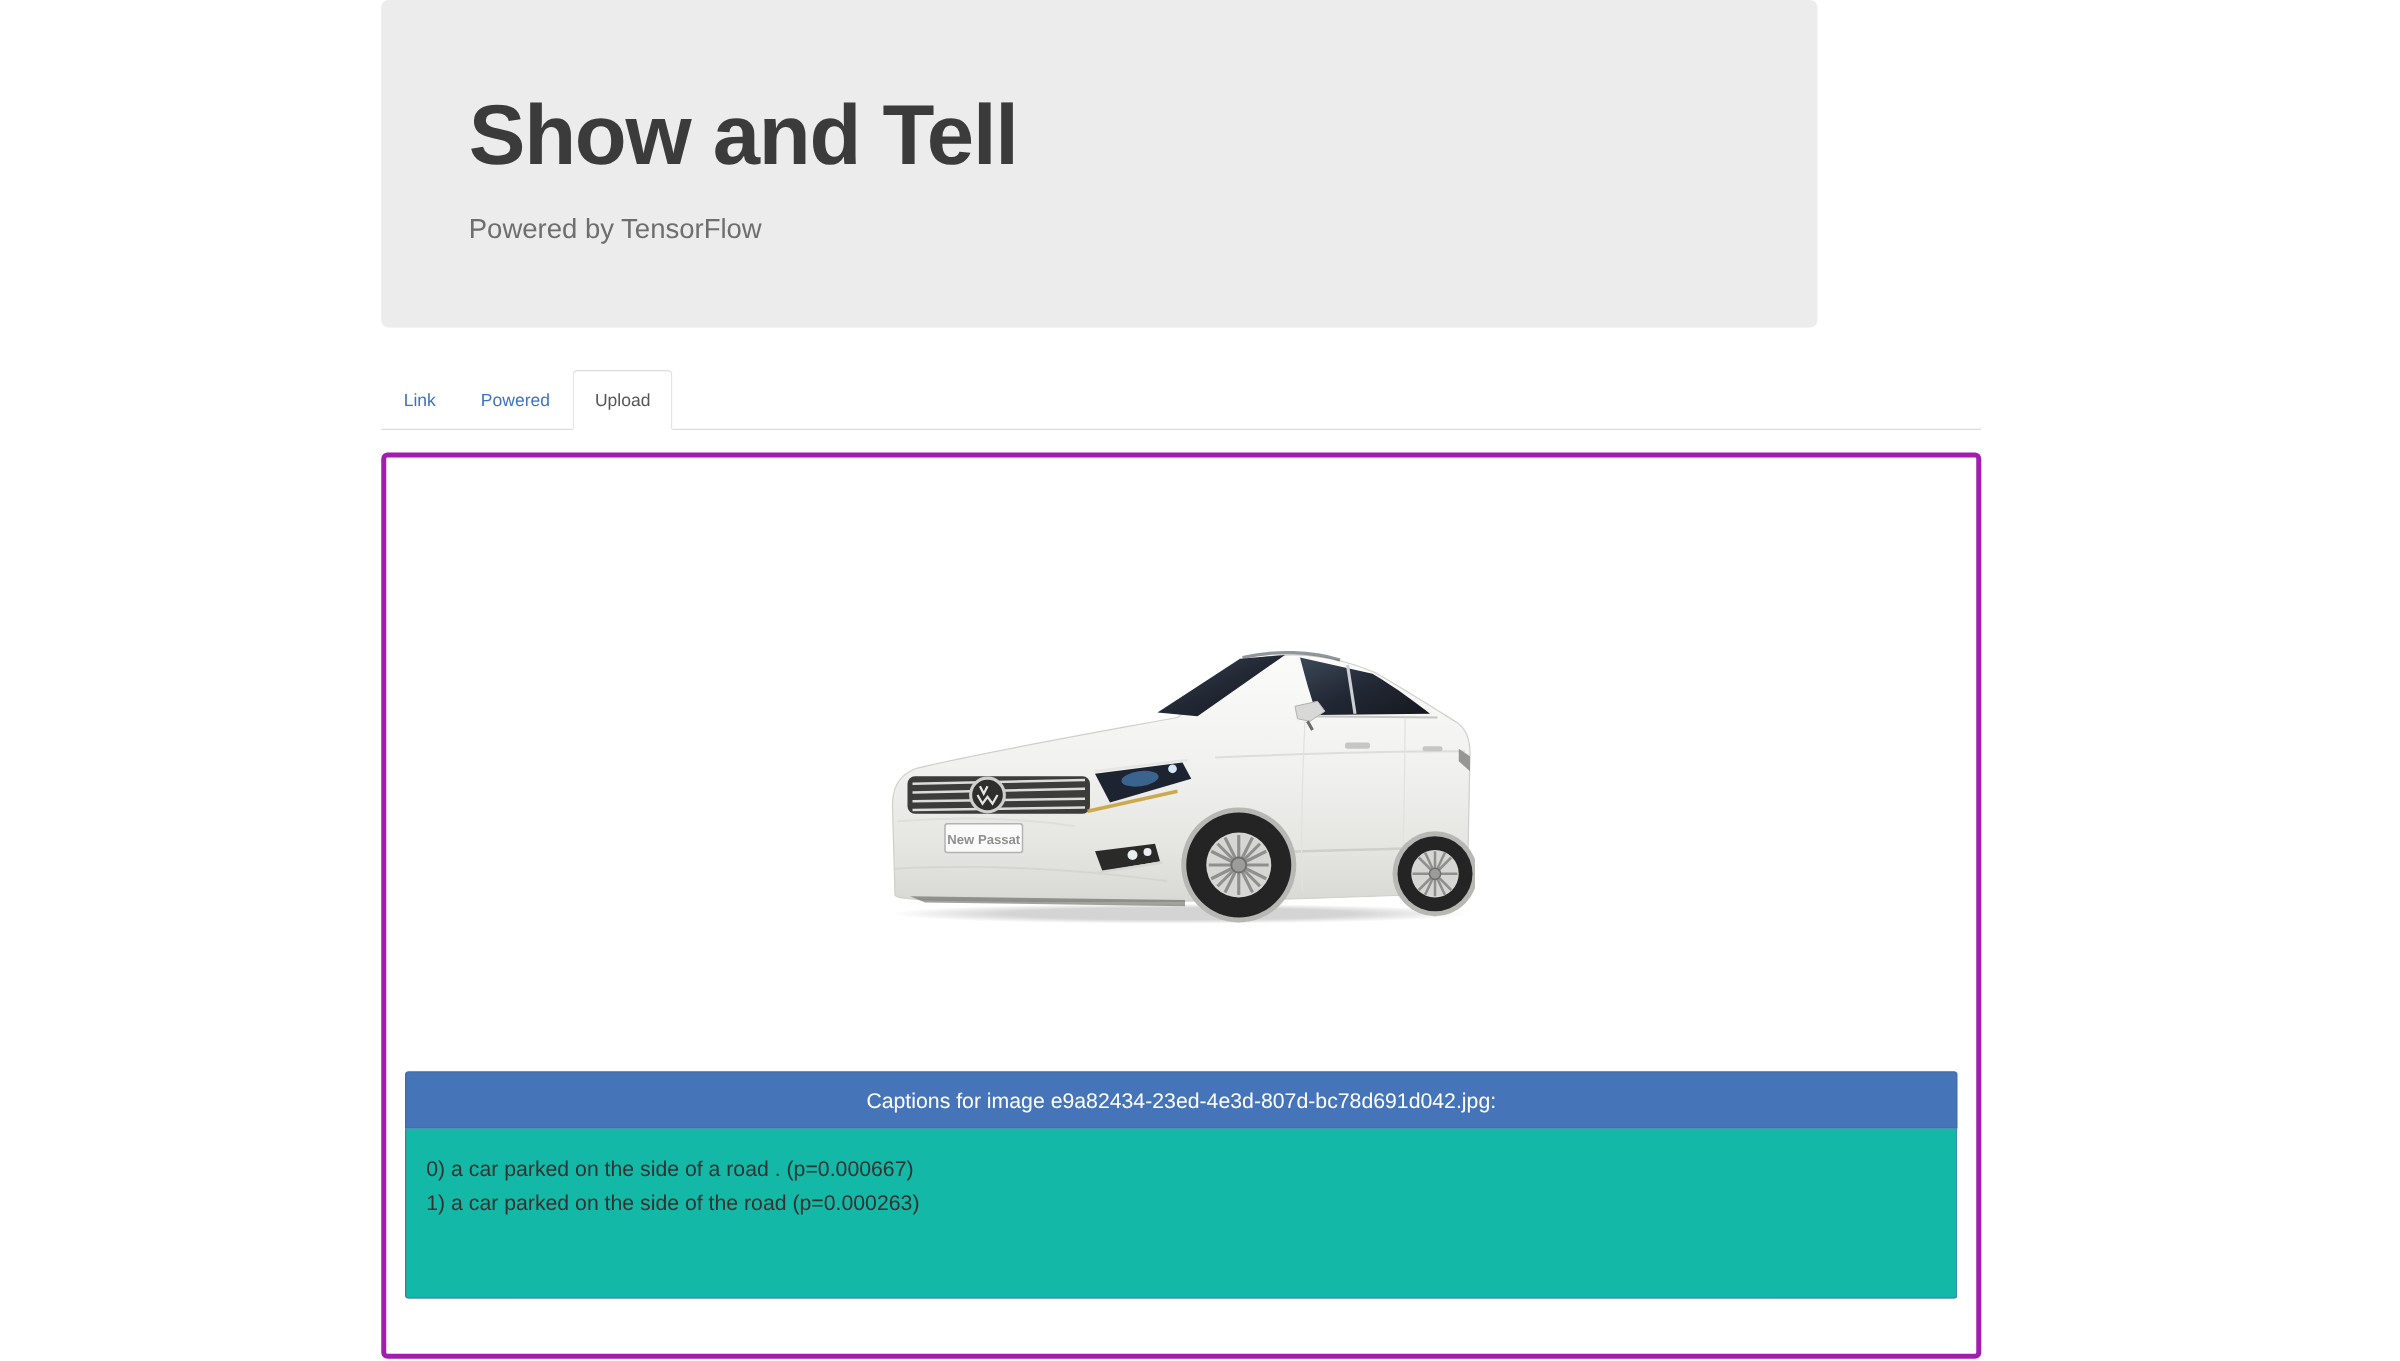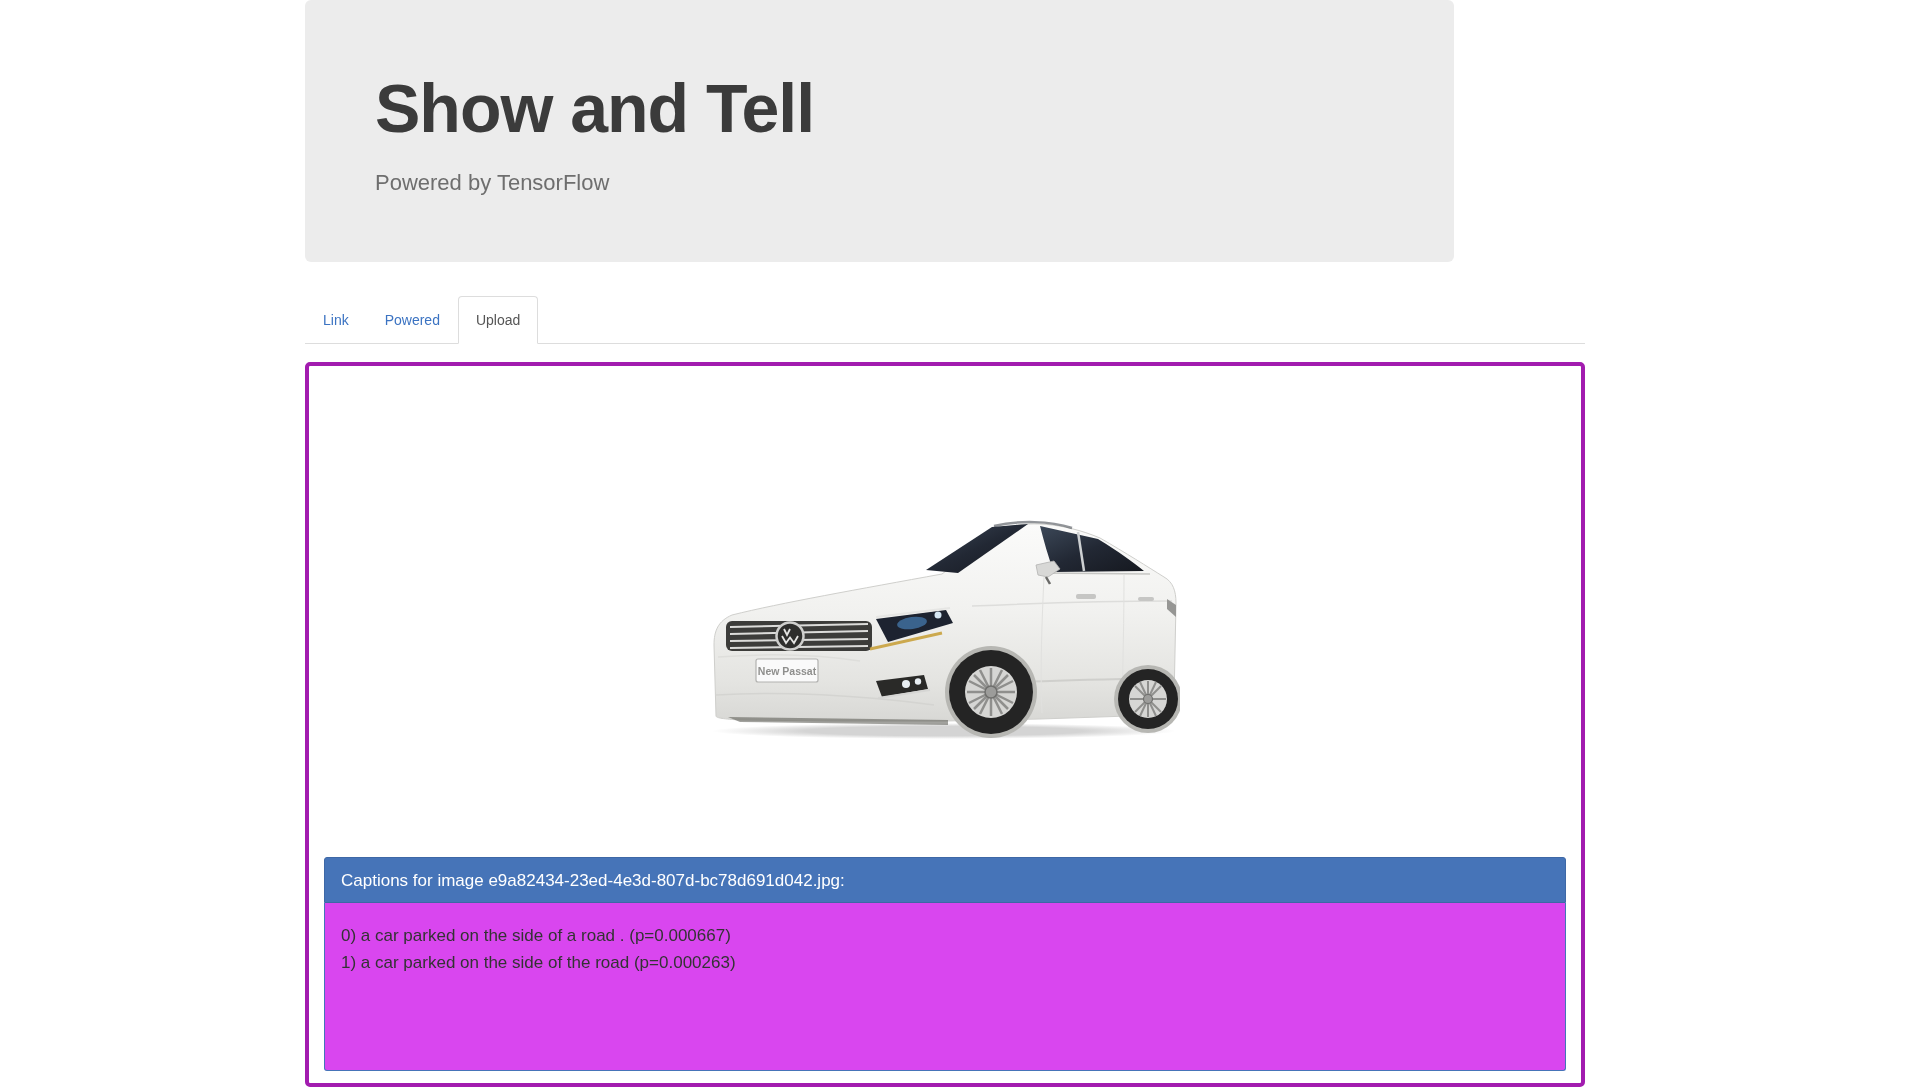"Captions for image" .panel-heading { text-align: none -> center }
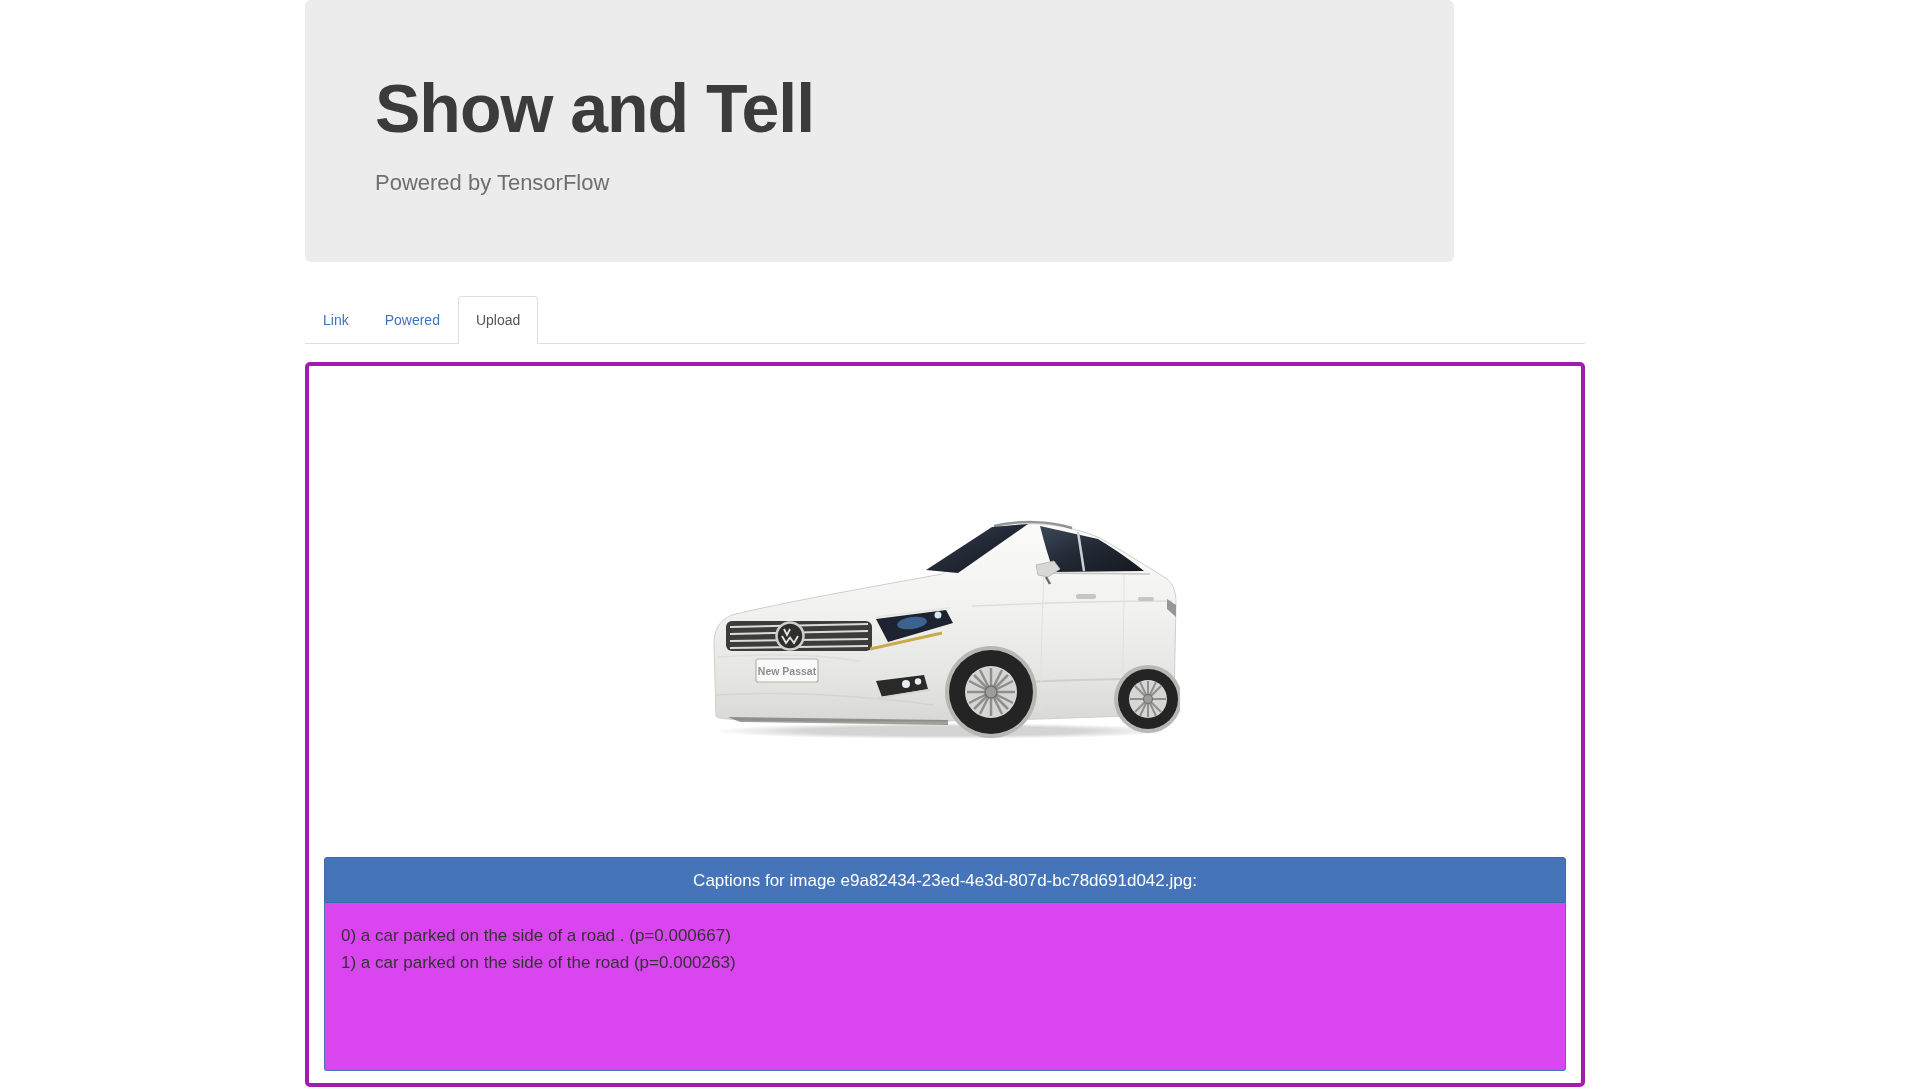"0) a car parked on" .panel-body { background: #d946ef -> #14b8a6; height: 168px -> 136px }
